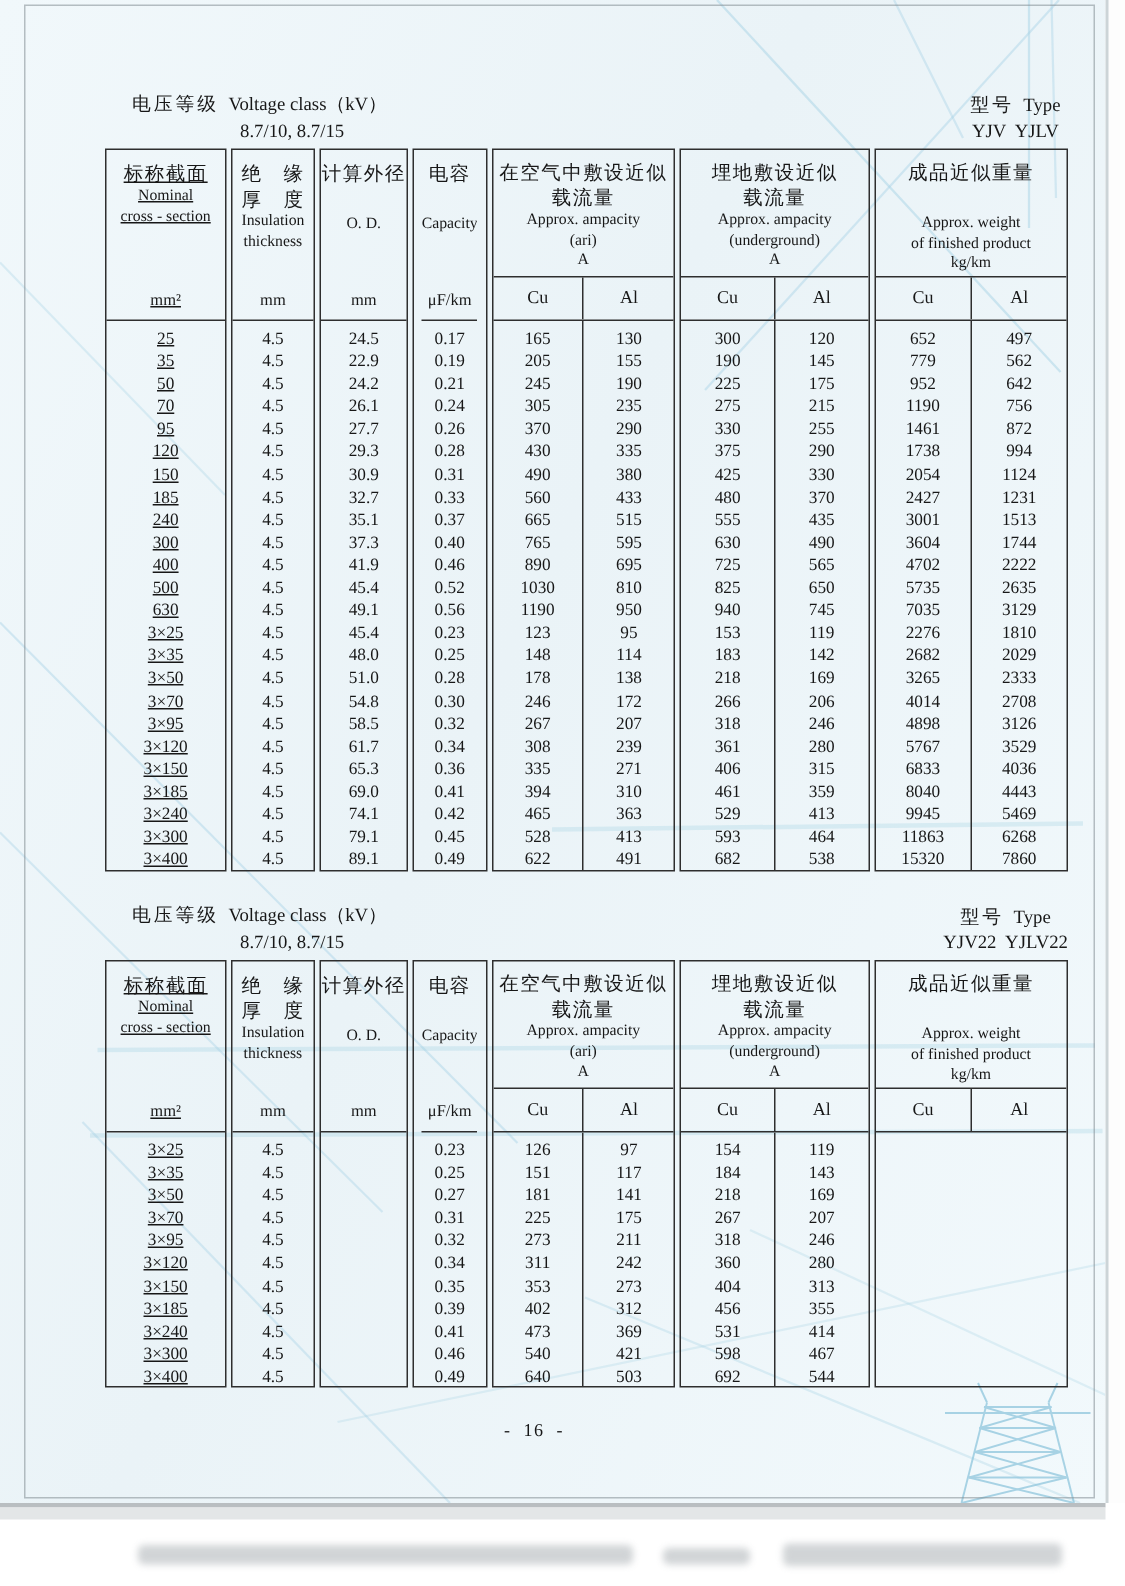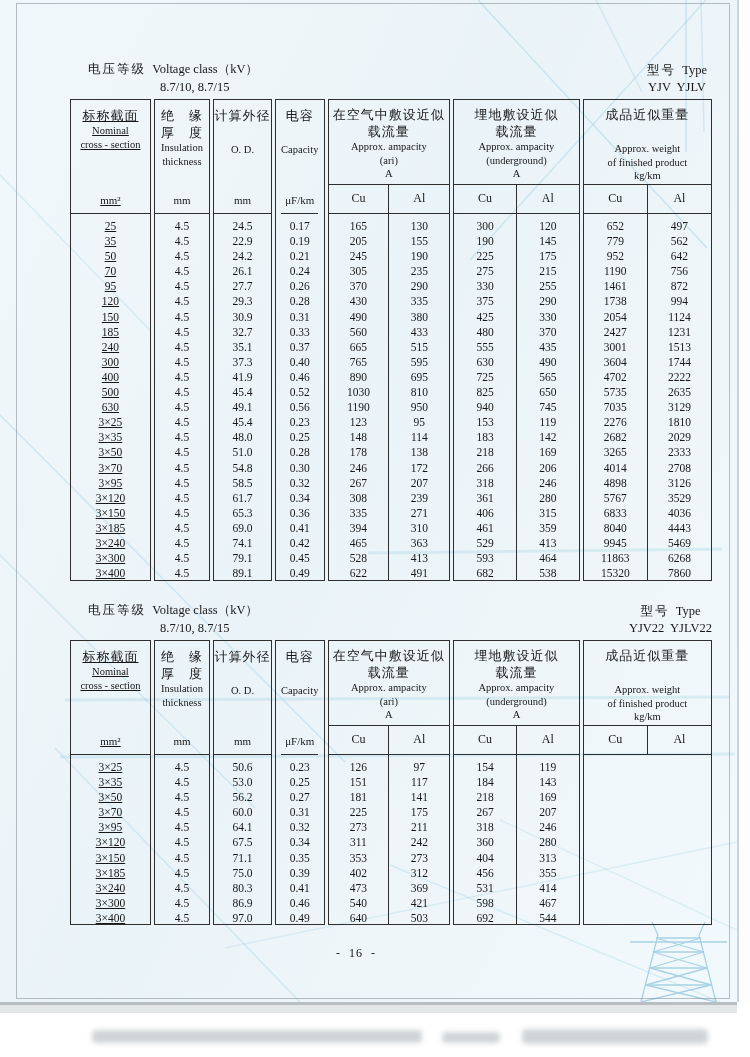"50.6" div.box-data { html: <div> <div>50.6</div> <div>53.0</div> <div>56.2</div> <div>60.0</div> <div>64.1</div> <div>67.5</div> <div>71.1</div> <div>75.0</div> <div>80.3</div> <div>86.9</div> <div>97.0</div> </div> -> none }
